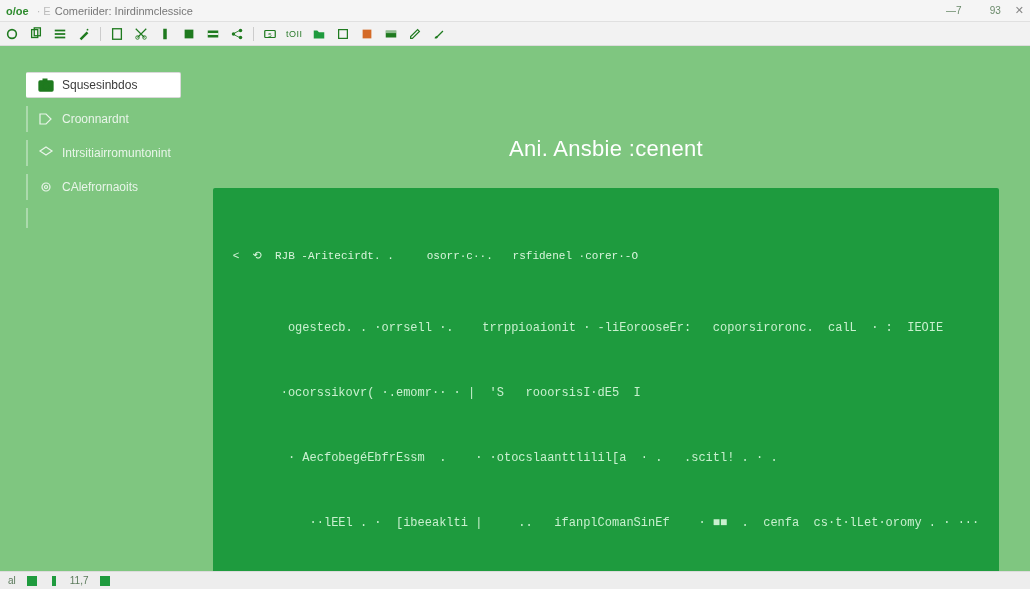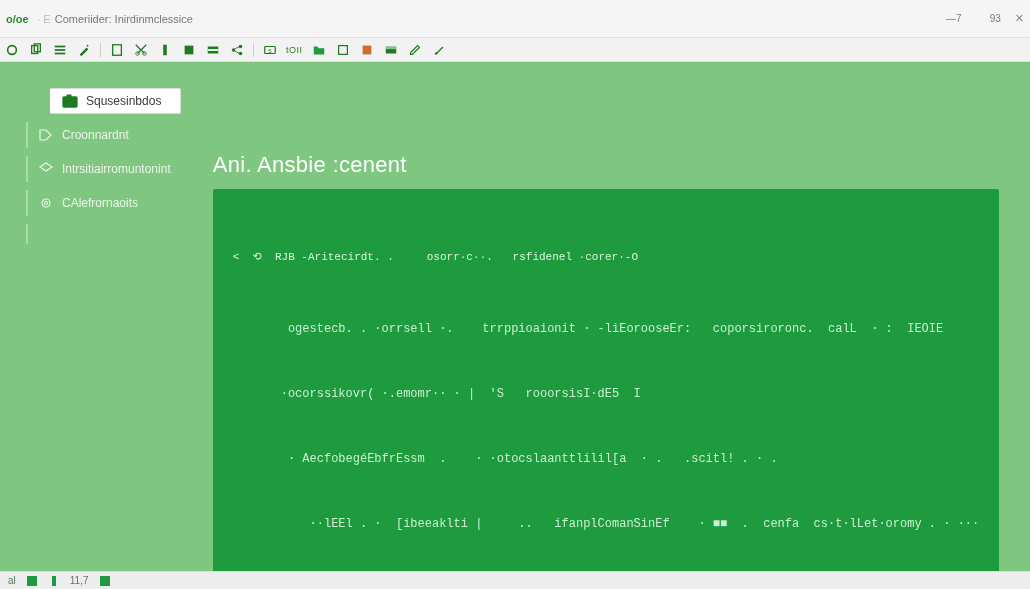"o/oe" .titlebar { height: 38px -> 22px }
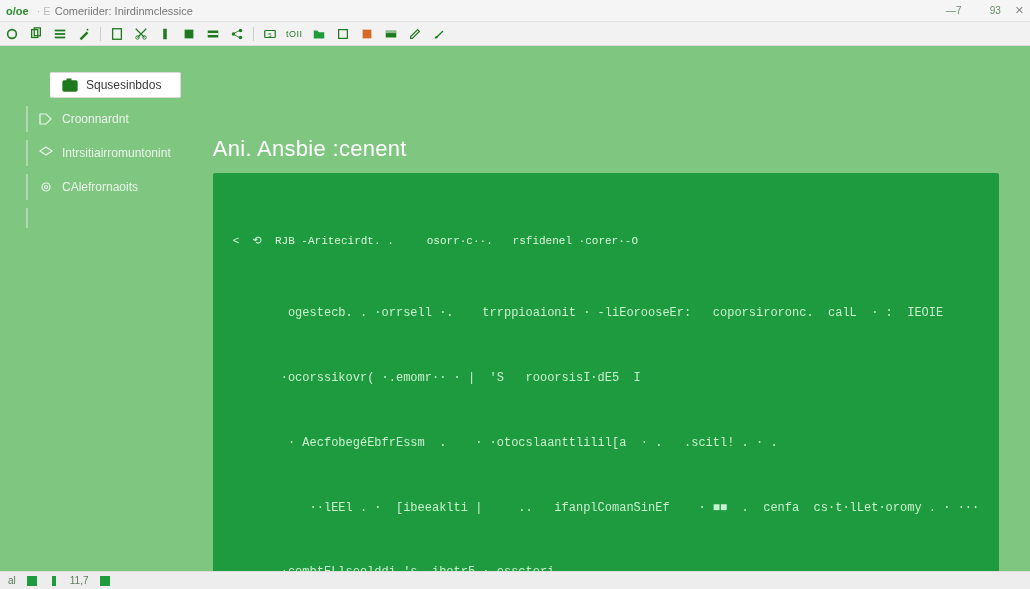"Squsesinbdos" .side-item.active { margin-left: 24px -> none }
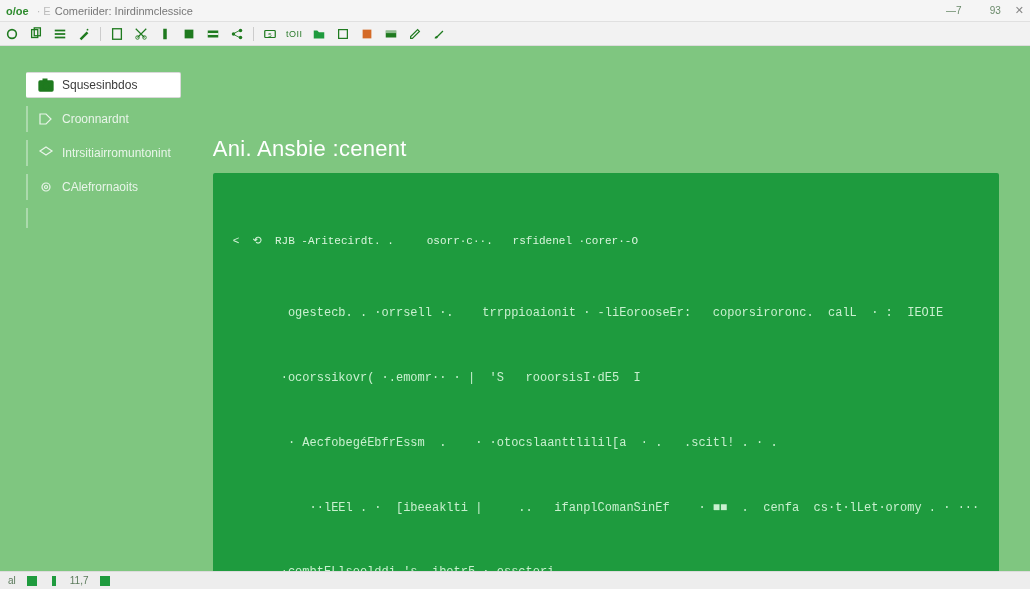"Ani. Ansbie :cenent" .heading { margin-bottom: 11px -> 26px; text-align: none -> center }
